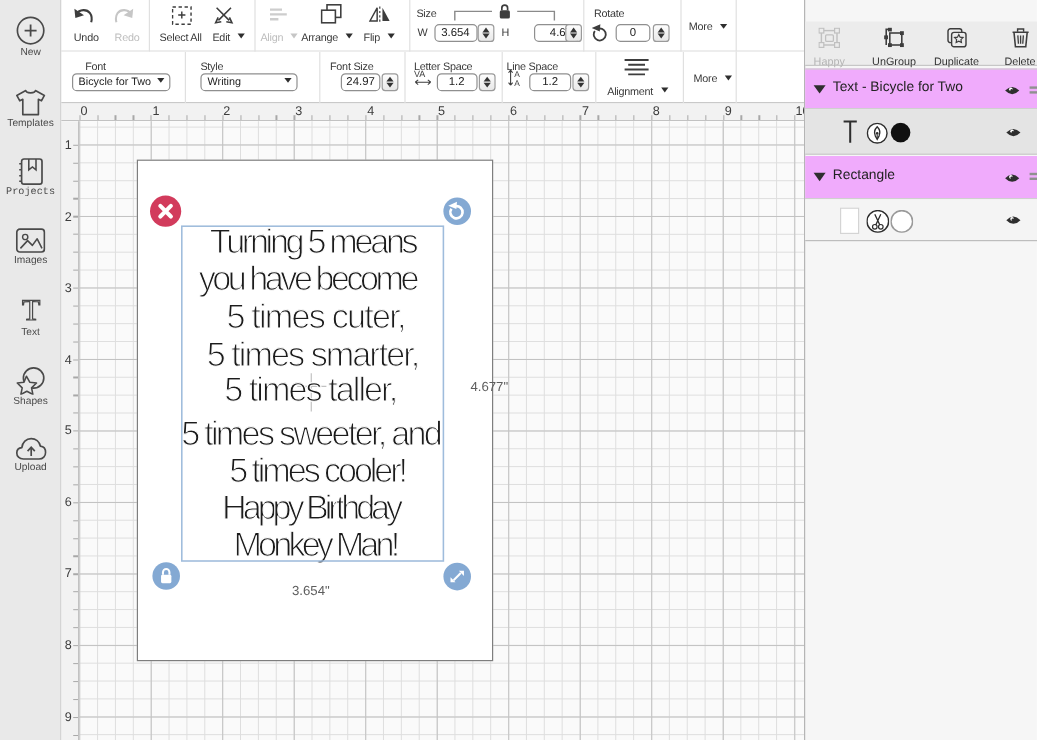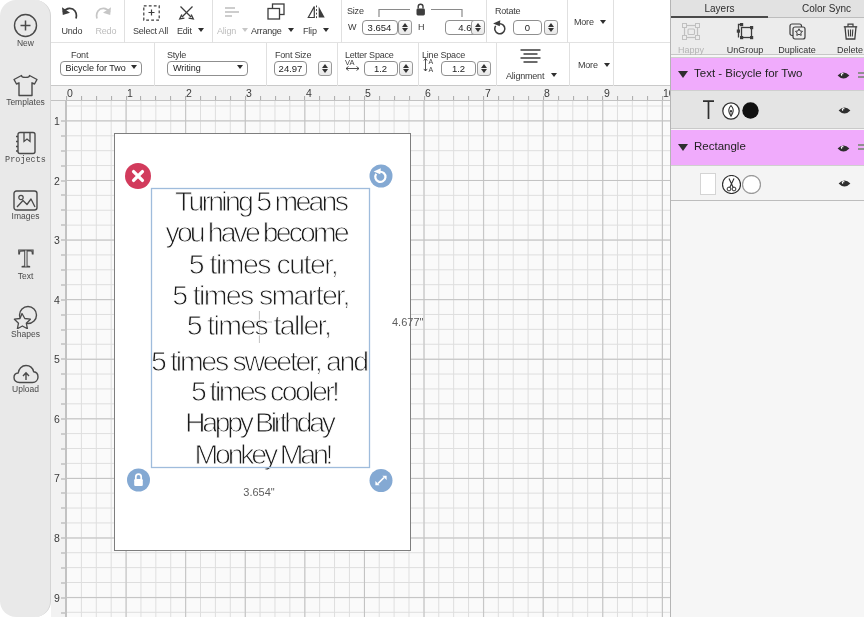"Layers" div { html: <div> <div>Layers</div> <div>Color Sync</div> <div></div> </div> -> none }
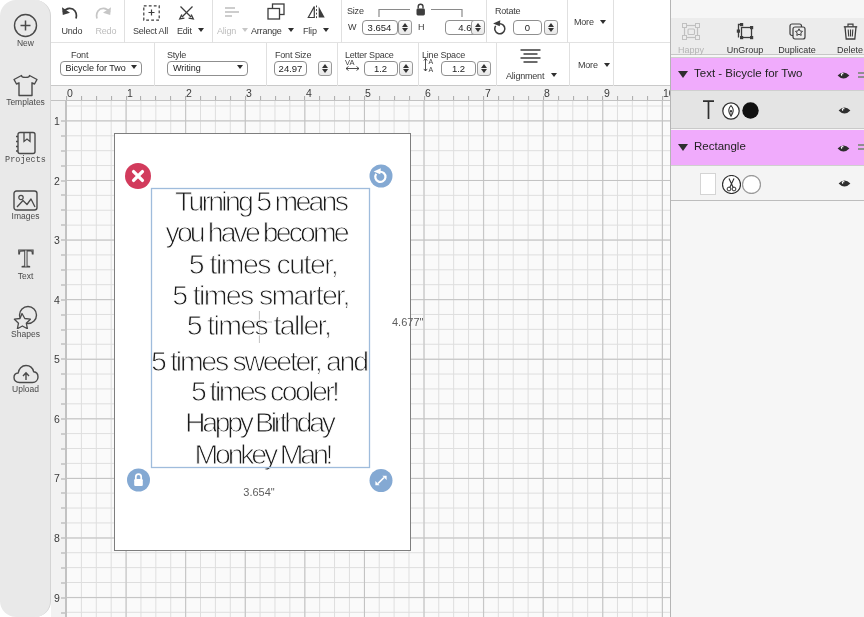"New" #sidebar { border-radius: 16px -> none }
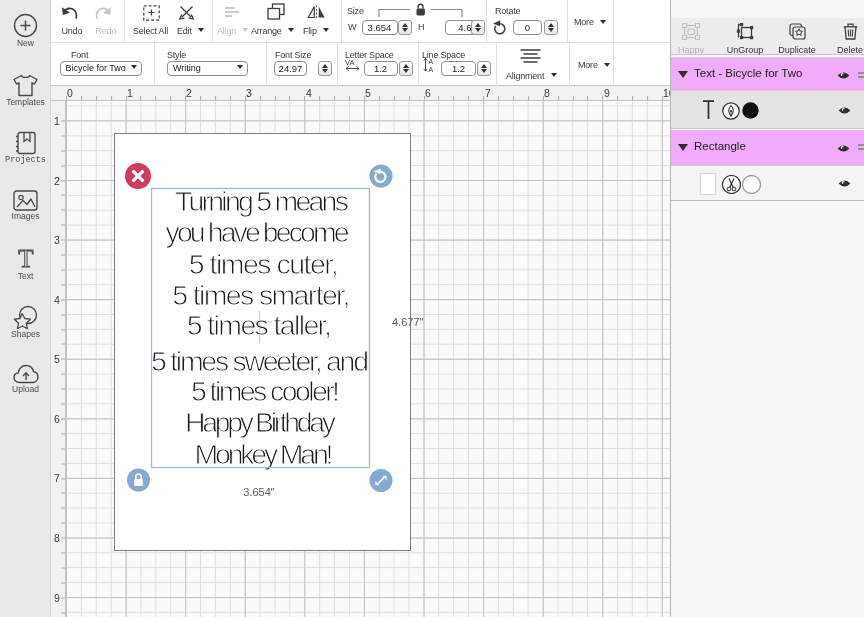"24.97" div.inputbox { left: 223px -> 233px }
